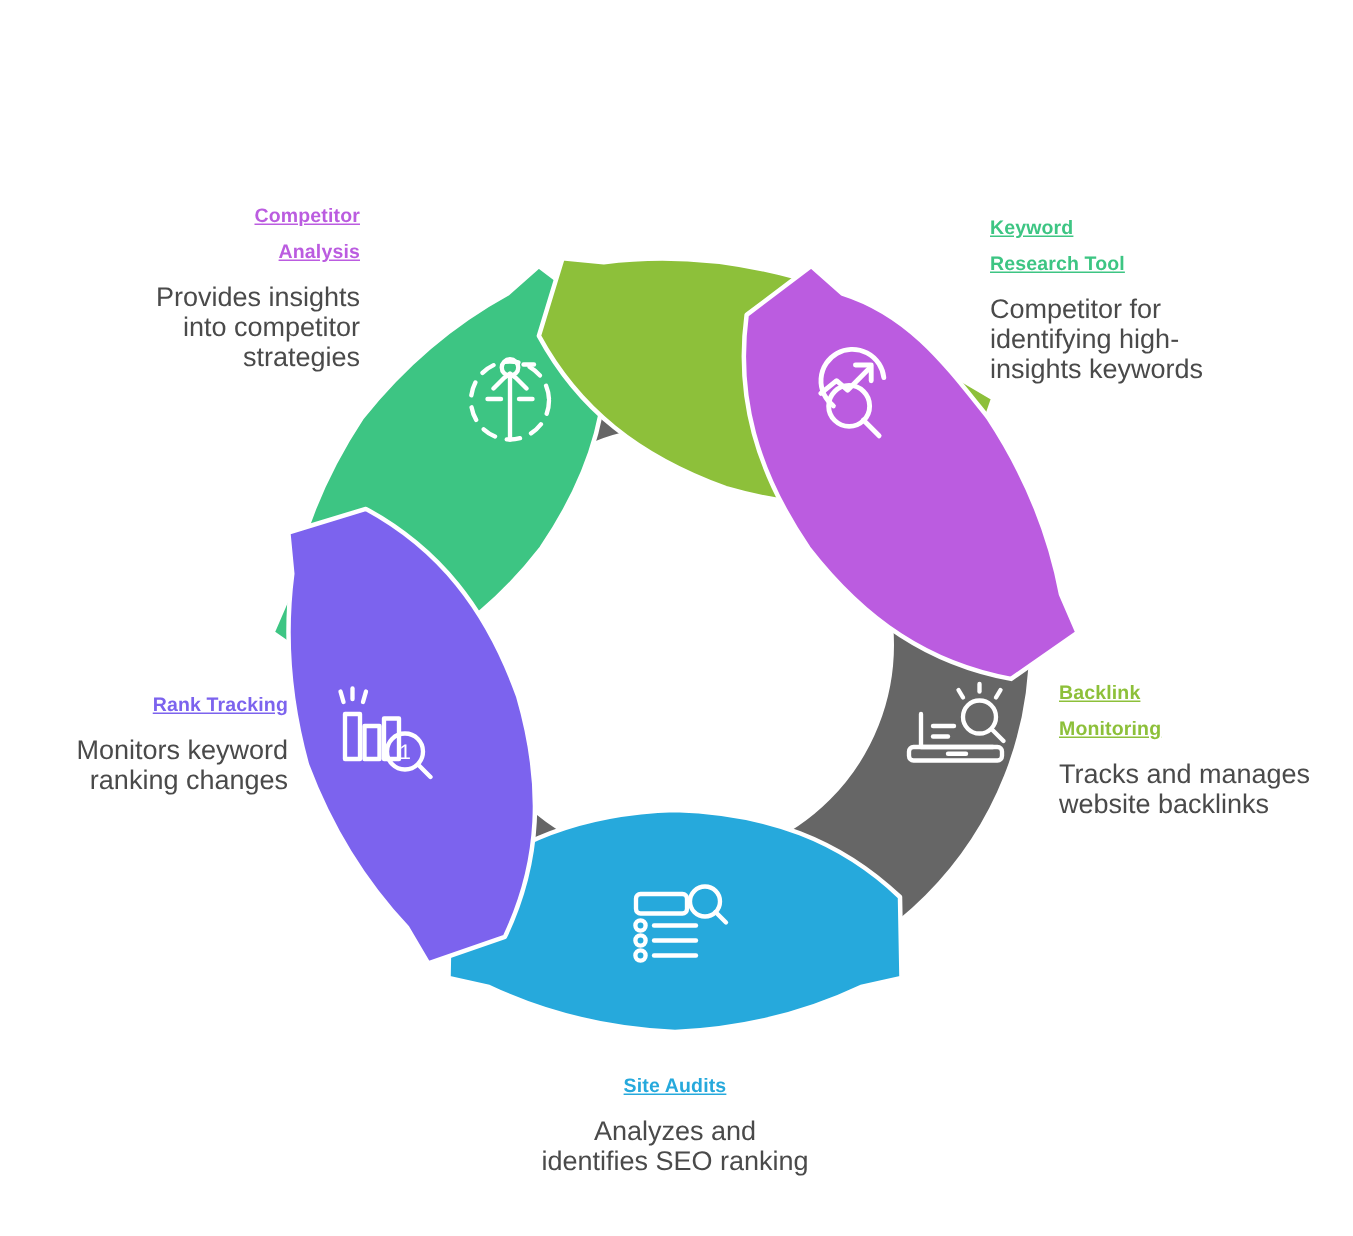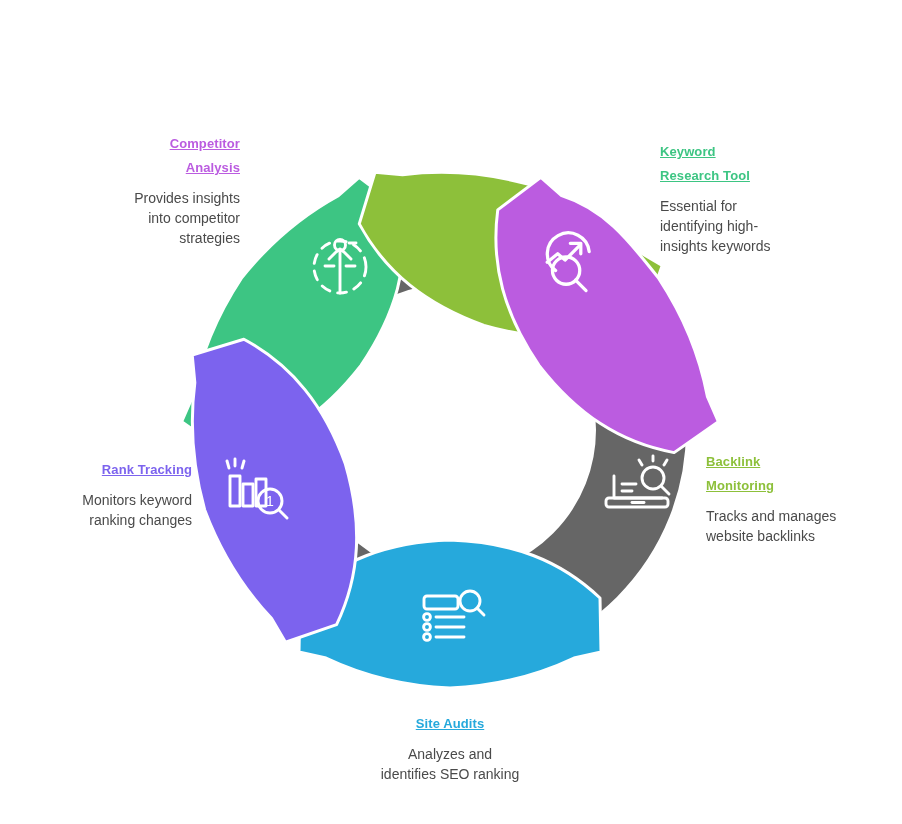"Provides insights" .label-desc { font-size: 14px -> 18px }
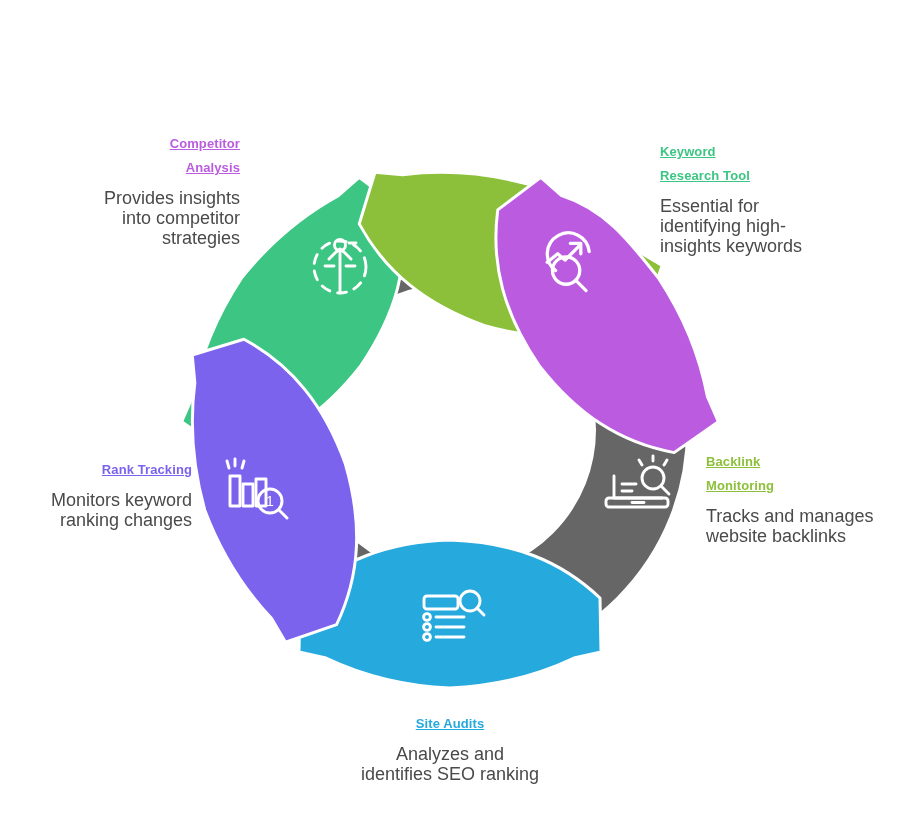"Essential for" span { text: Essential -> Competitor }
